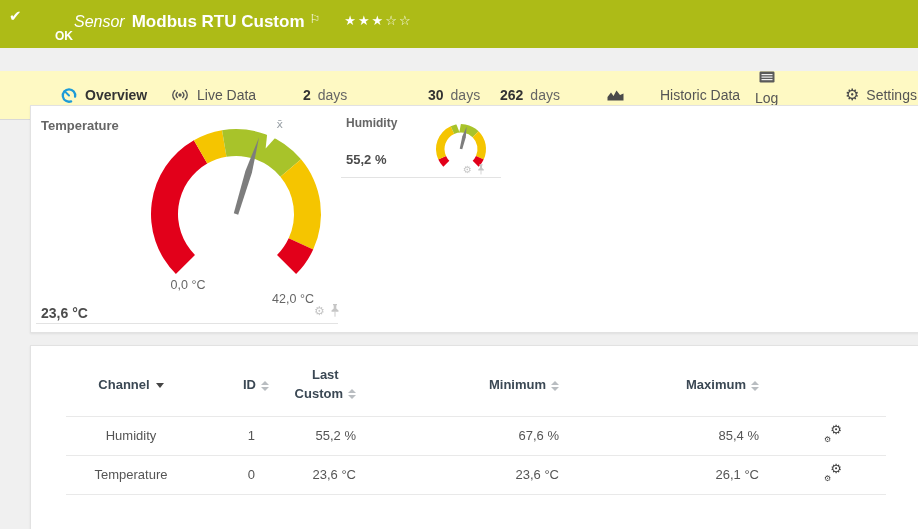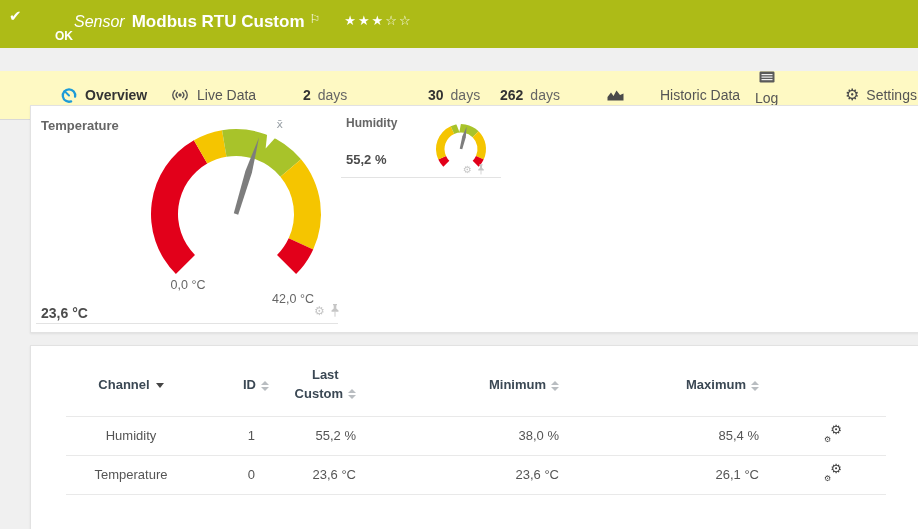"38,0 %" td.col-num { text: 38,0 -> 67,6 }
